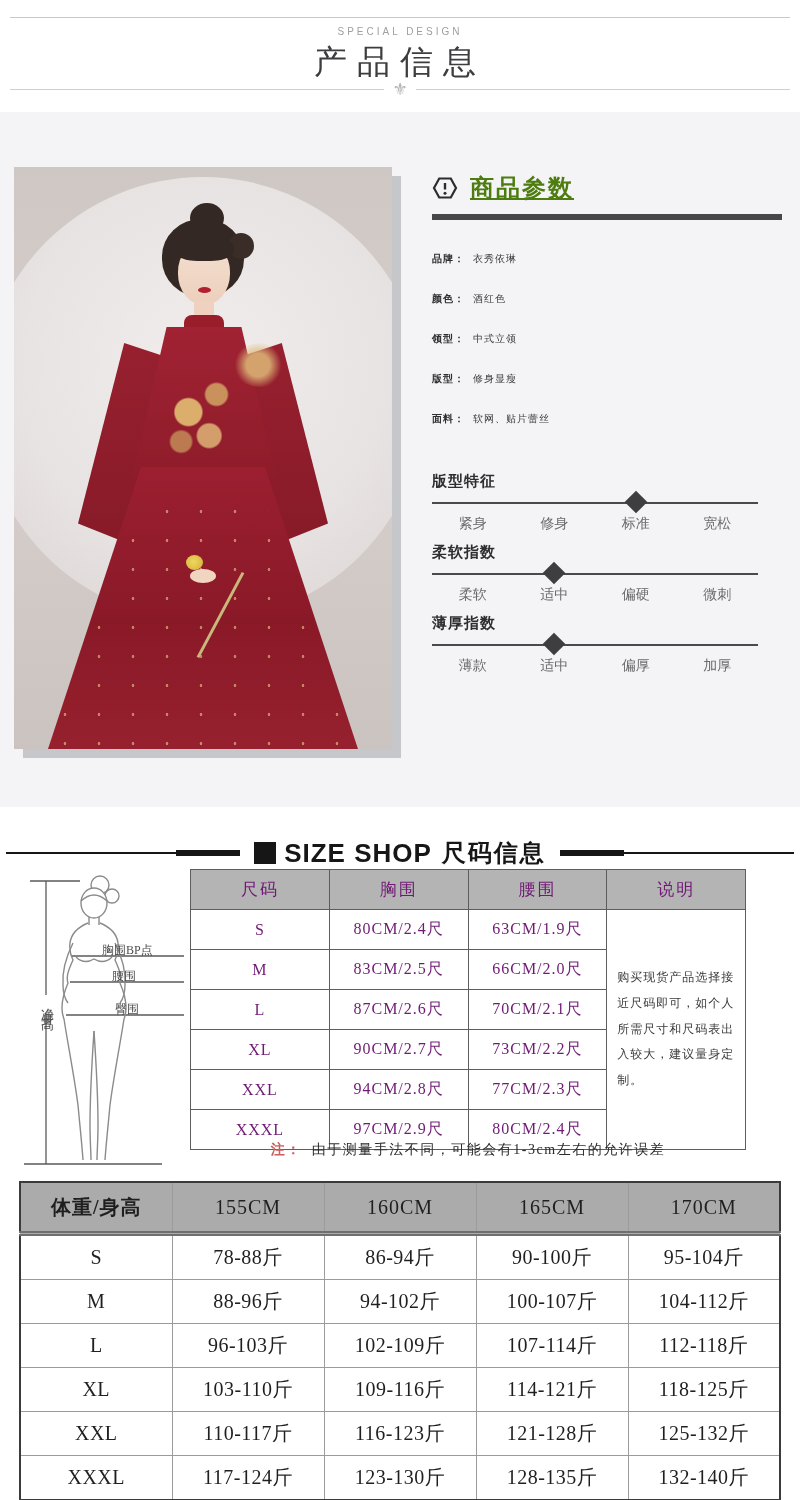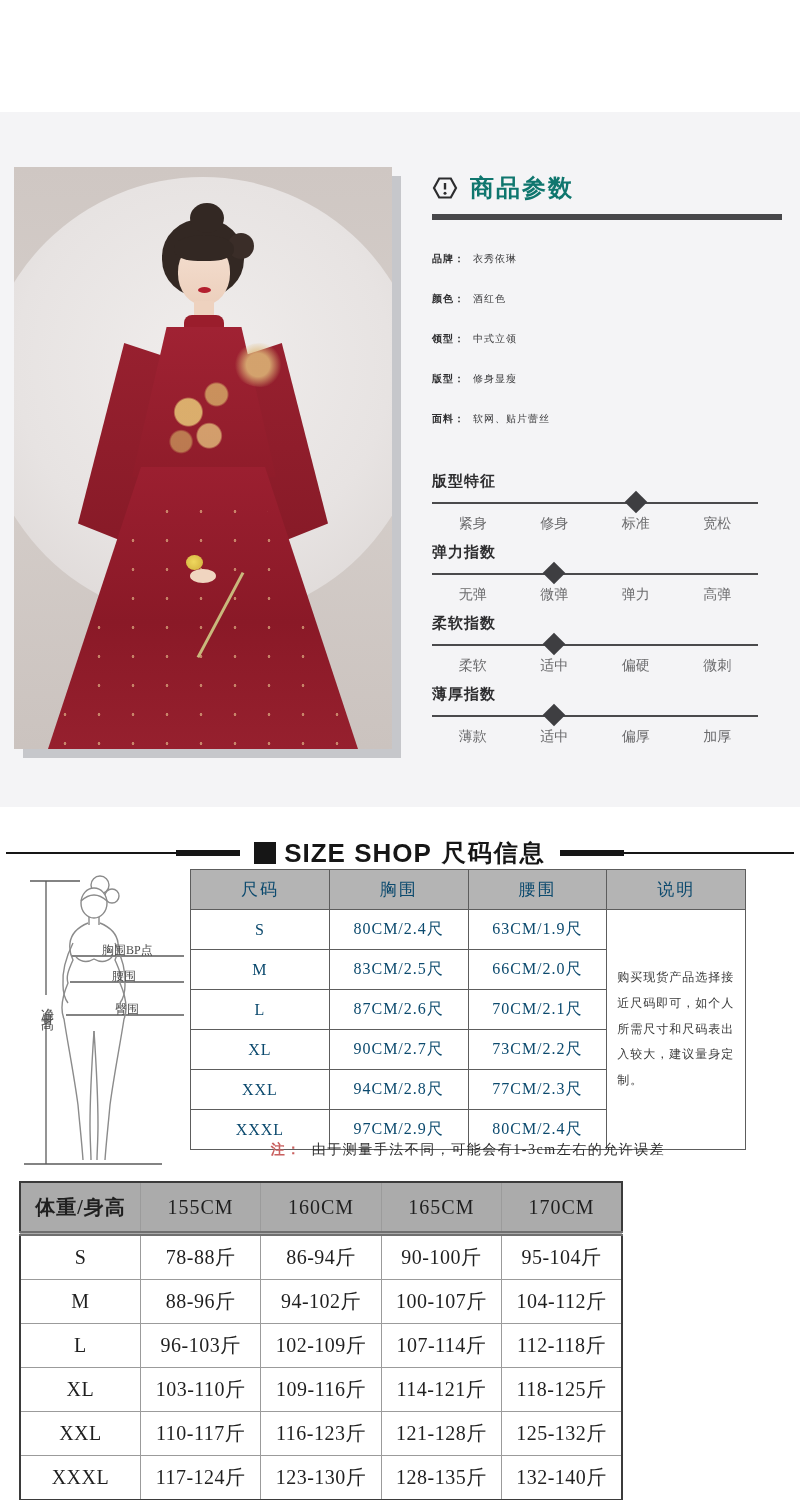"SPECIAL DESIGN" header.top-header { html: none -> <header> <div></div> <div>SPECIAL DESIGN</div> <h1>产品信息</h1> <div> <span></span> <span>⚜</span> <span></span> </div> </header> }
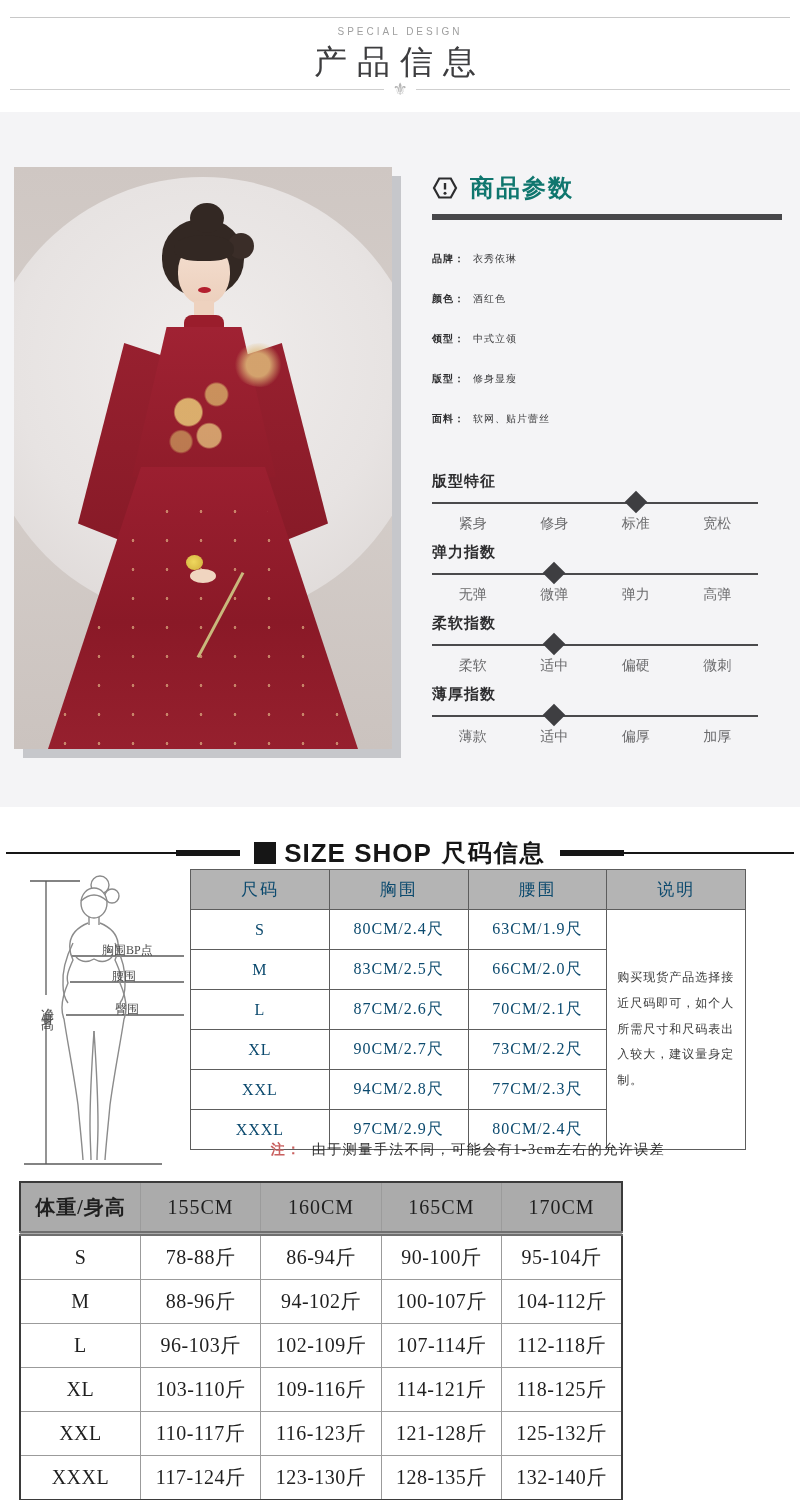"商品参数" .params-title { color: #0f766e -> #4d7c0f; text-decoration: none -> underline }
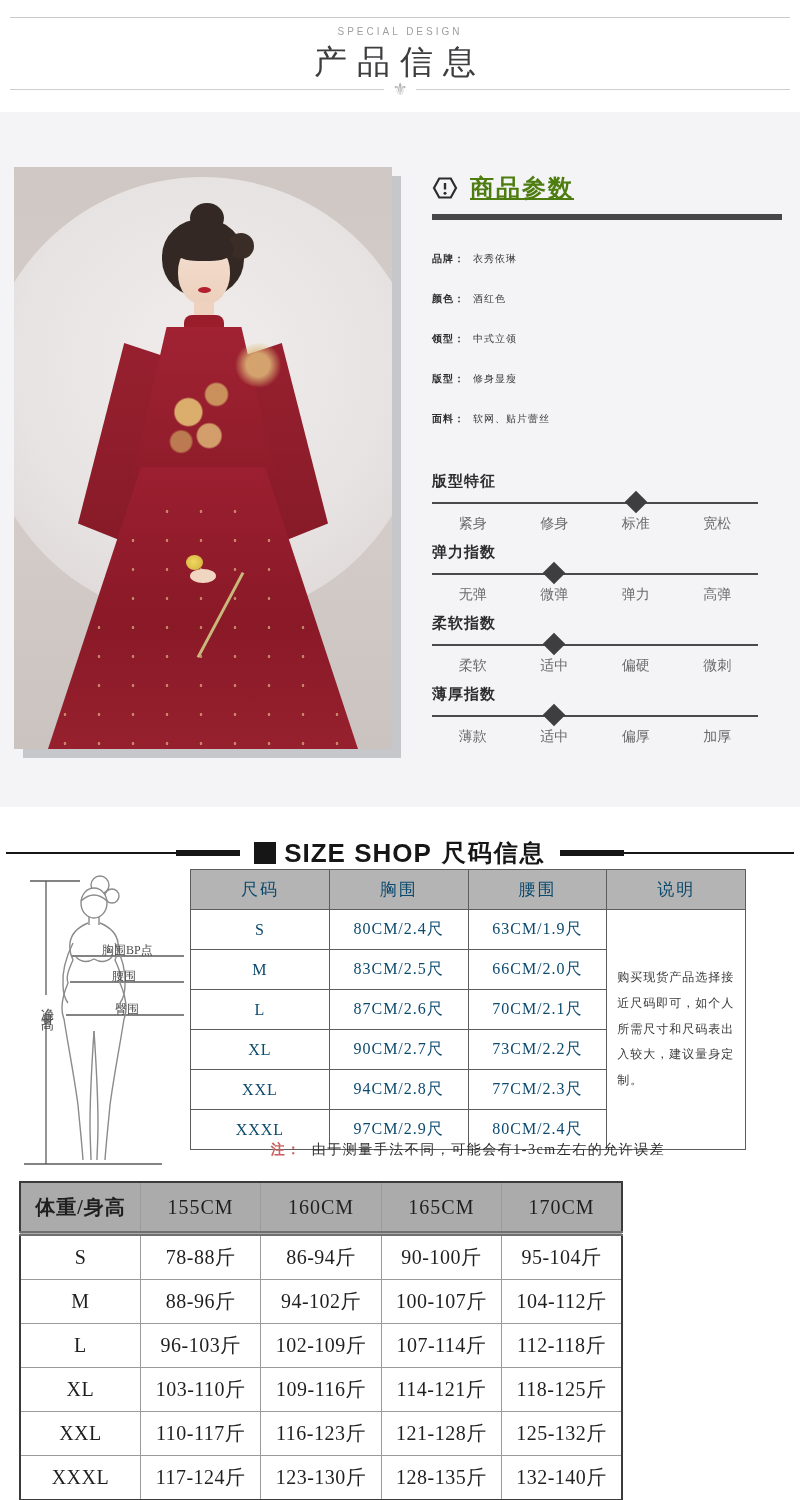"弹力指数" div.ind-group { html: <div> <div>弹力指数</div> <div> <span></span> <span></span> </div> <div> <span>无弹</span> <span>微弹</span> <span>弹力</span> <span>高弹</span> </div> </div> -> none }
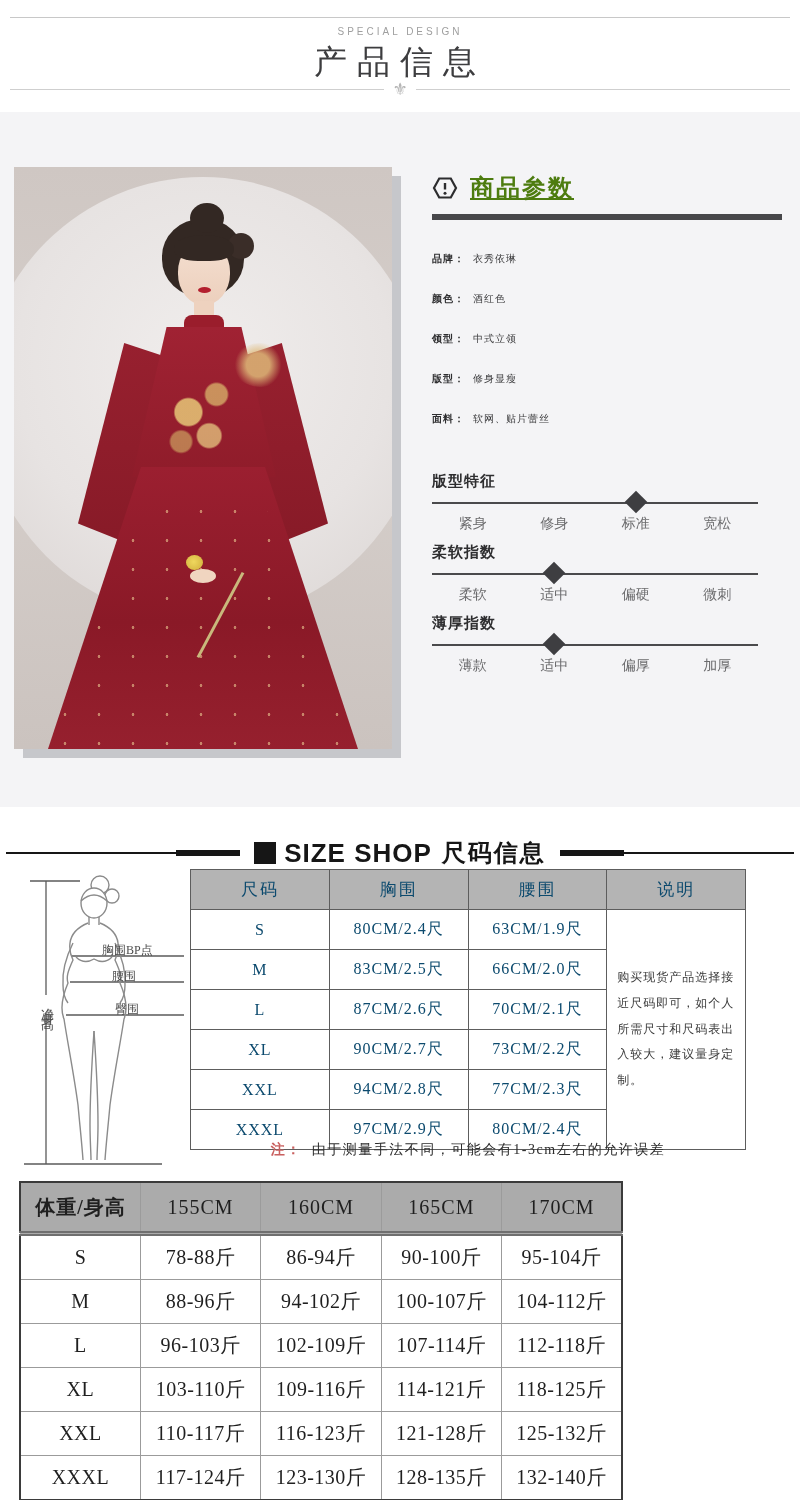"尺码" #size-table th,#size-table td { color: #0c4a6e -> #701a75 }
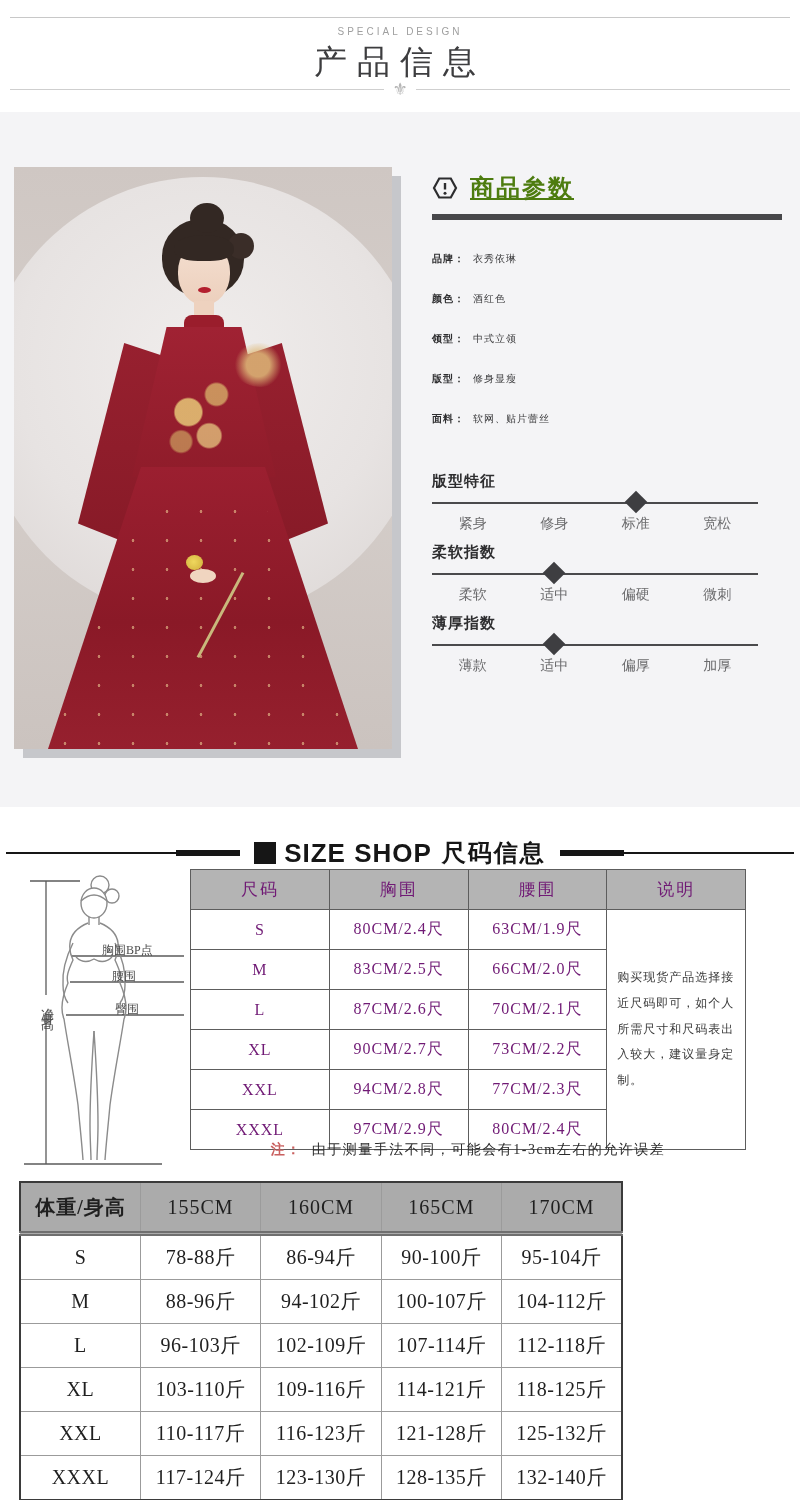"体重/身高" #weight-table { width: 604px -> 762px }
